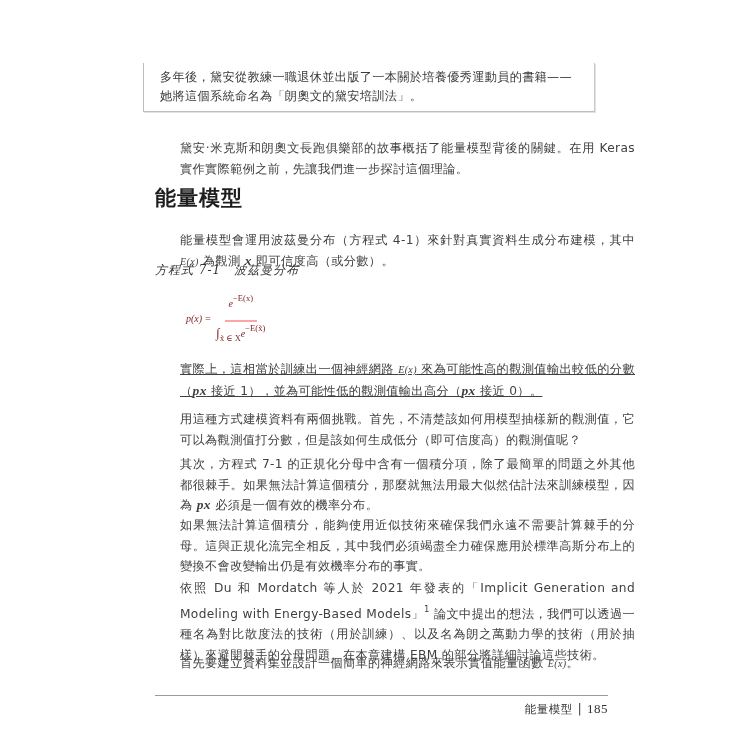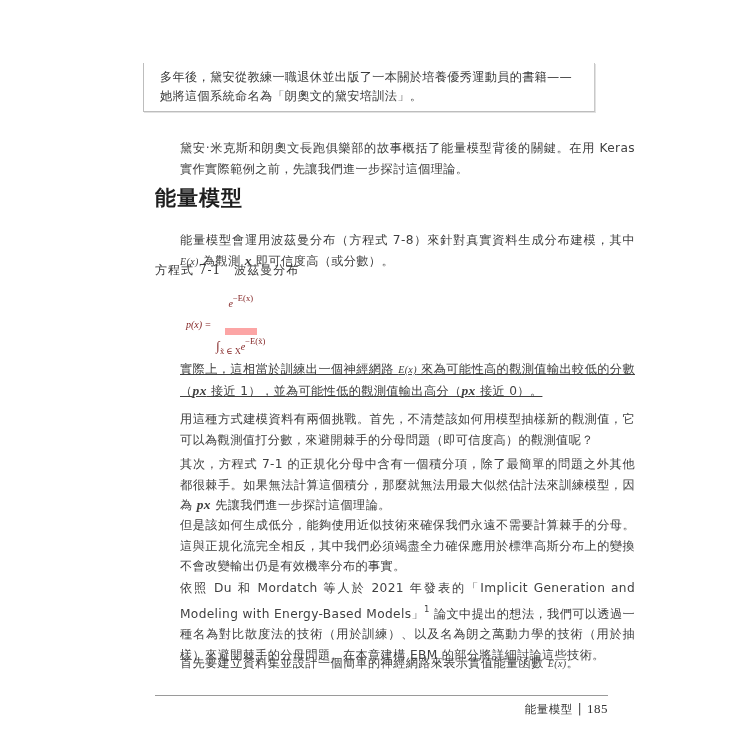"能量模型會運用波茲曼分布（方程式 7-8）來針對真實資料生成分布建模，其中" span { text: 7-8 -> 4-1 }
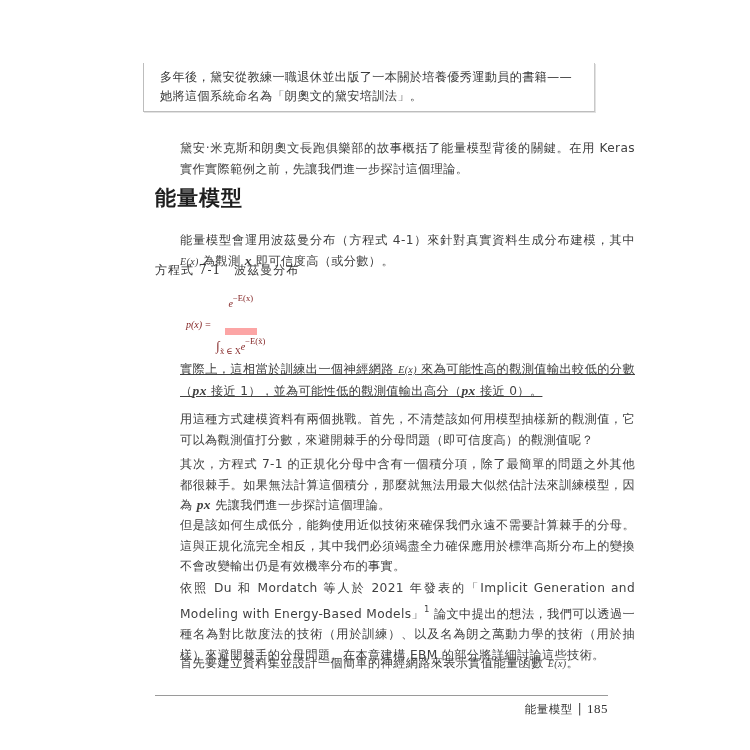"方程式 7-1 波茲曼分布" .cap { font-style: none -> italic }
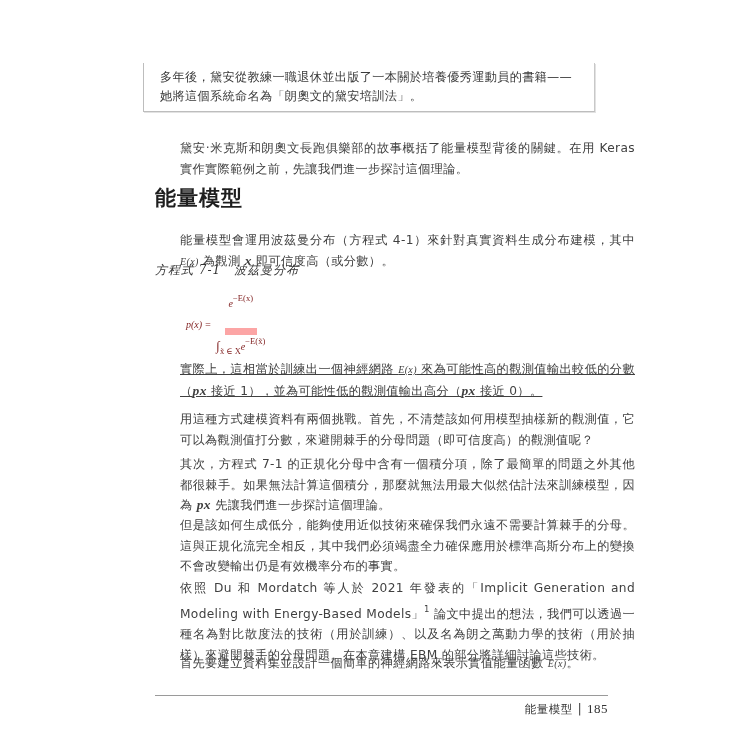"e−E(x)" .num { border-bottom: 7px solid #fca5a5 -> 2px solid #fca5a5; padding: 0 4px 17px -> 0 4px 9px }
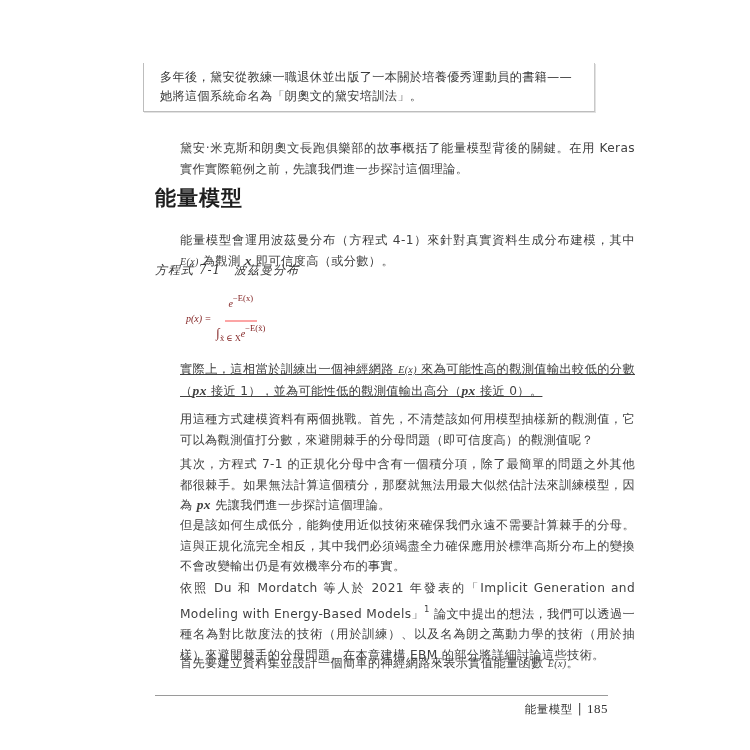"用這種方式建模資料有兩個挑戰。首先，不清楚該如何用模型抽樣新的觀測值，它可以為觀" p.para { text: 來避開棘手的分母問題 -> 但是該如何生成低分 }
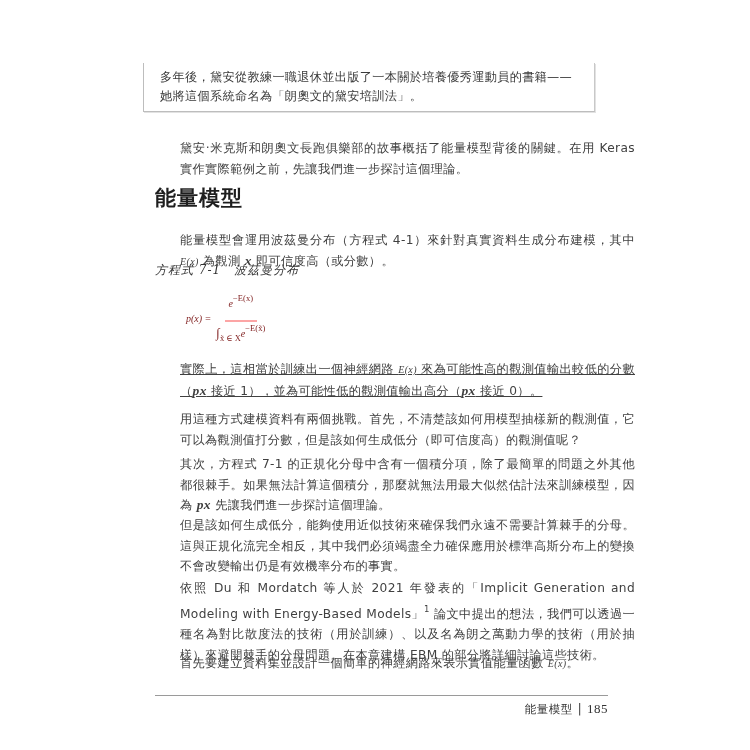"先讓我們進一步探討這個理論。" span { text: 先讓我們進一步探討這個理論 -> 必須是一個有效的機率分布 }
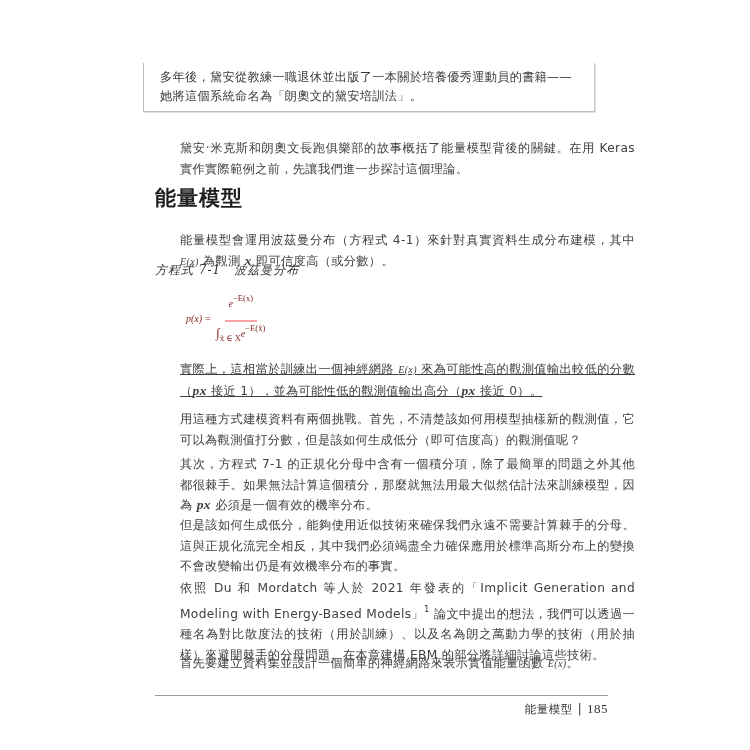"但是該如何生成低分，能夠使用近似技術來確保我們永遠不需要計算棘手的分母。這與正規" p.para { text: 但是該如何生成低 -> 如果無法計算這個積 }
